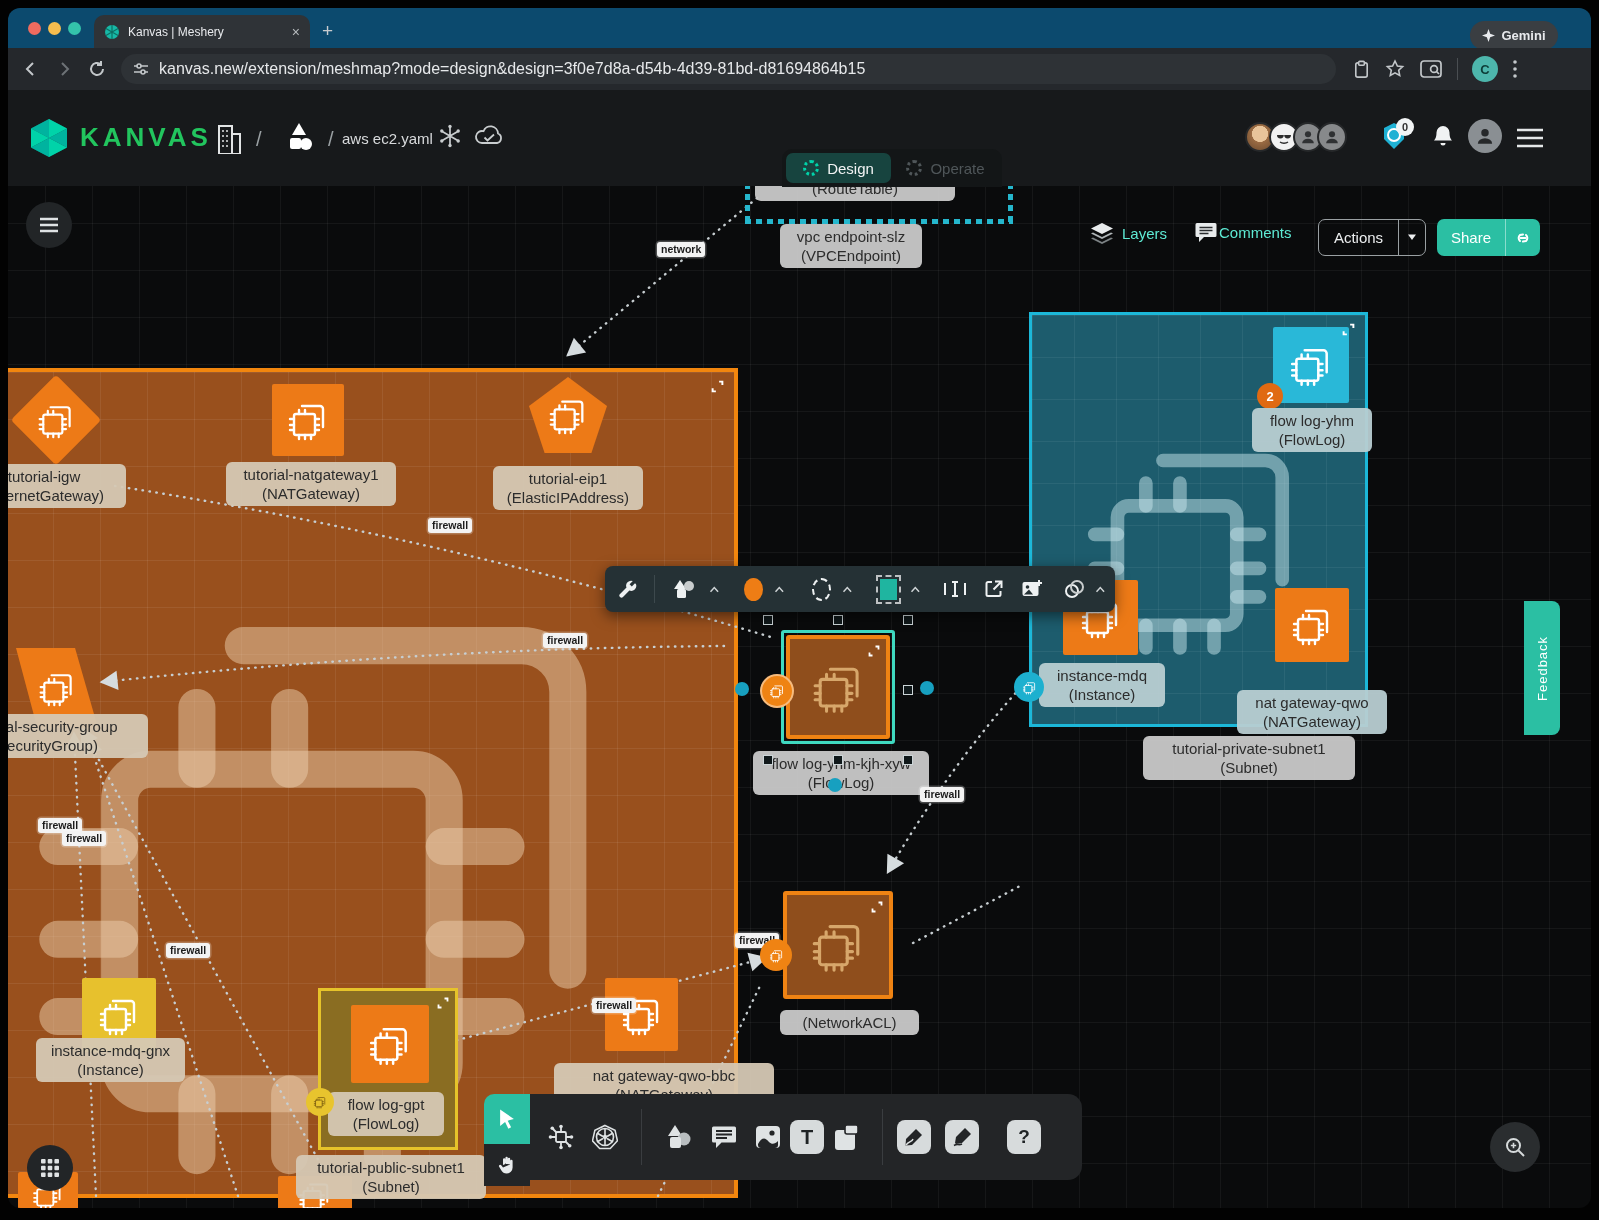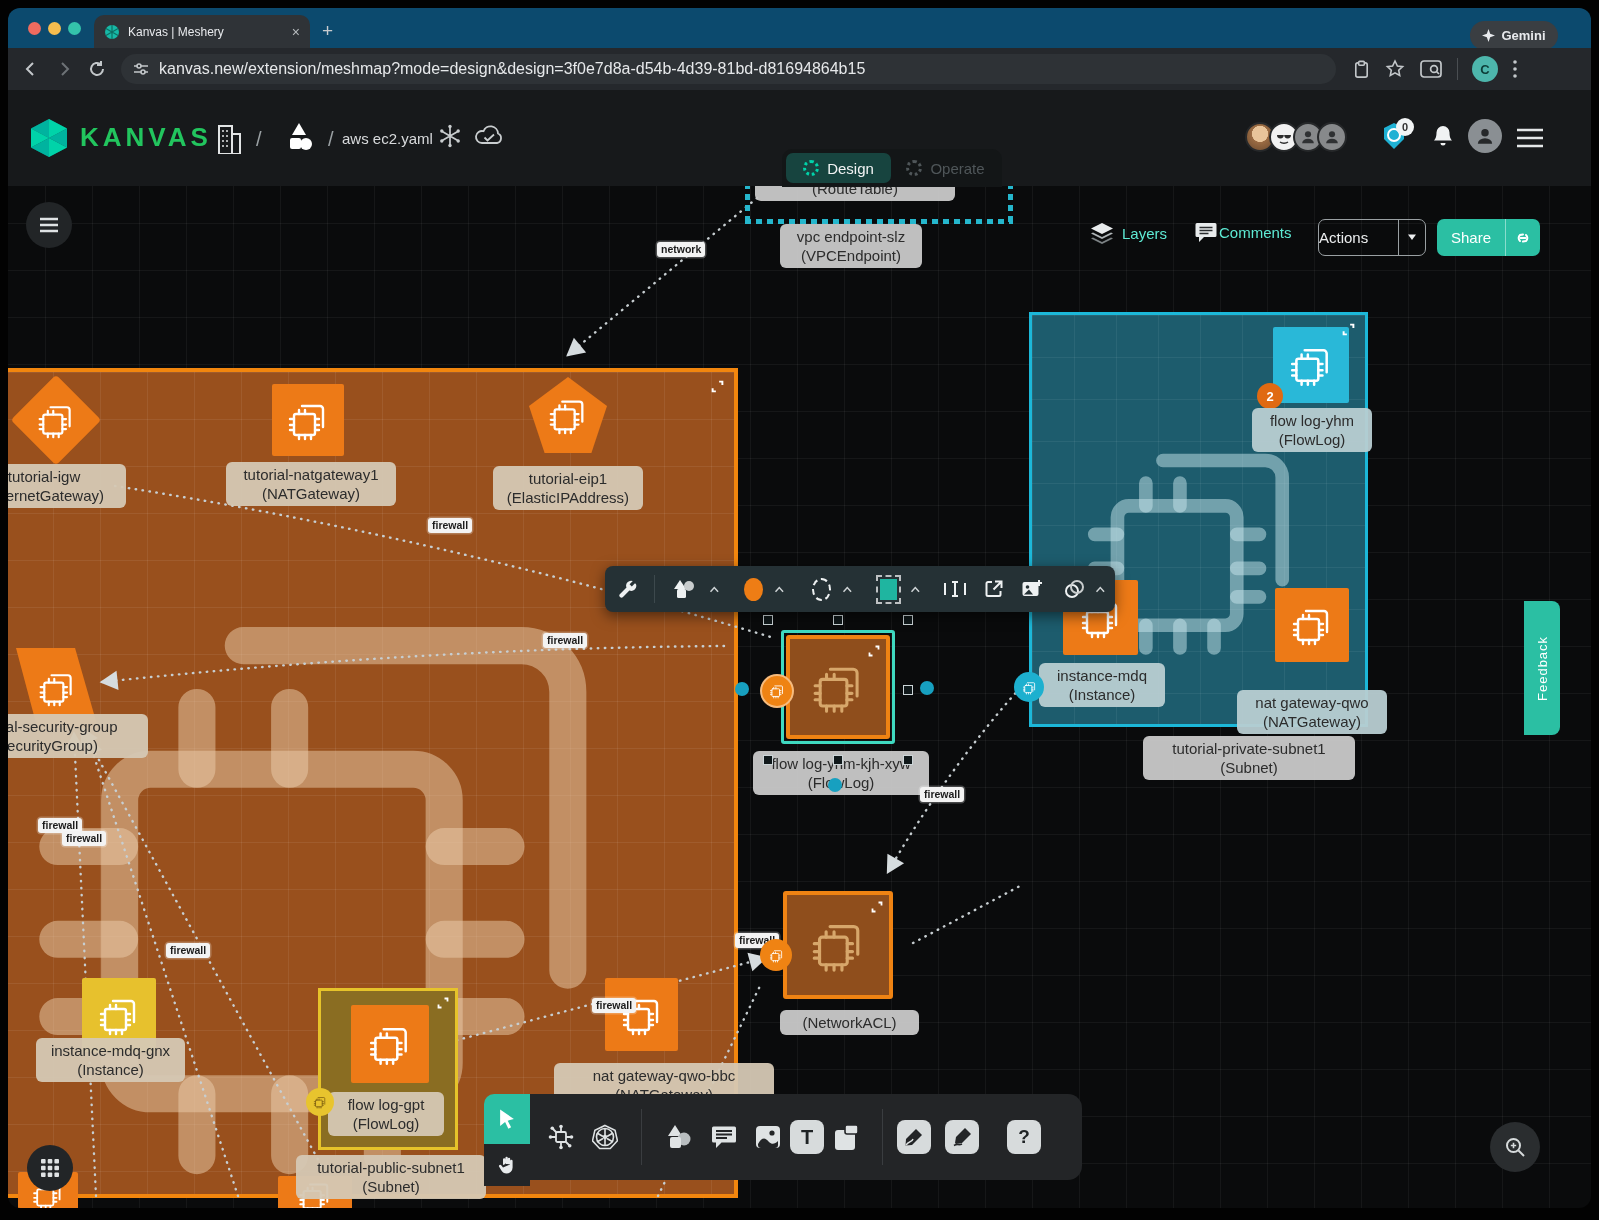"Actions" span { text-align: none -> center }
